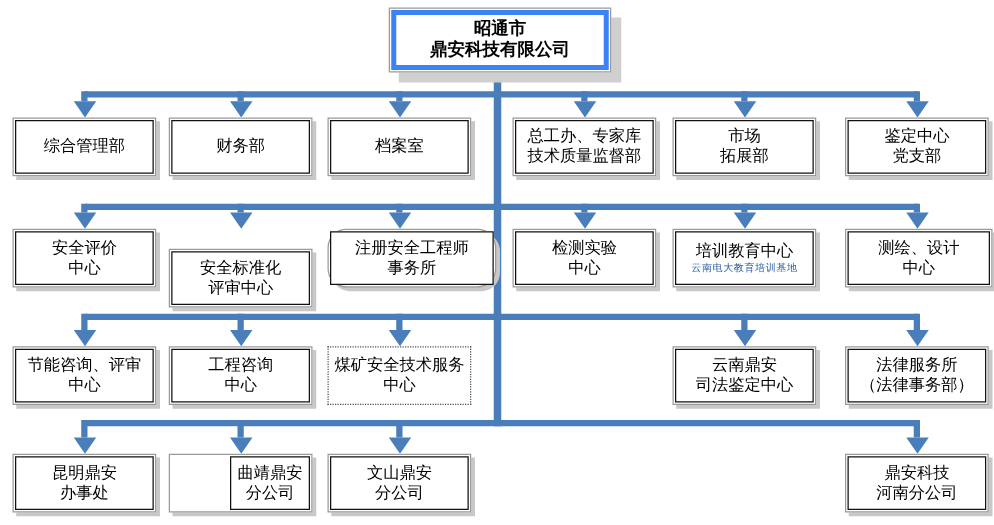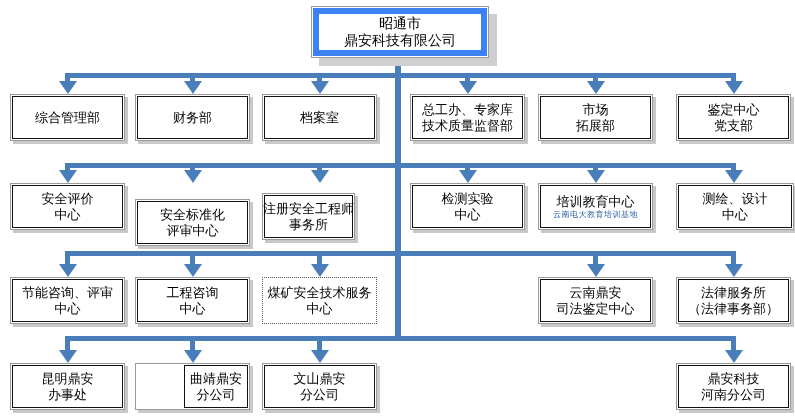"昭通市" #root-node .inner { border: 6px solid #3b82f6 -> 4px solid #3b82f6; font-weight: none -> bold }
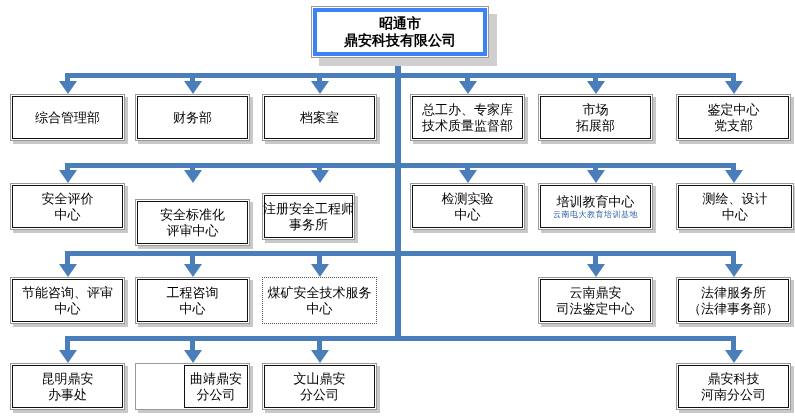"注册安全工程师" div.node { border-radius: none -> 15px; top: 193px -> 183px; width: 93px -> 135px }
